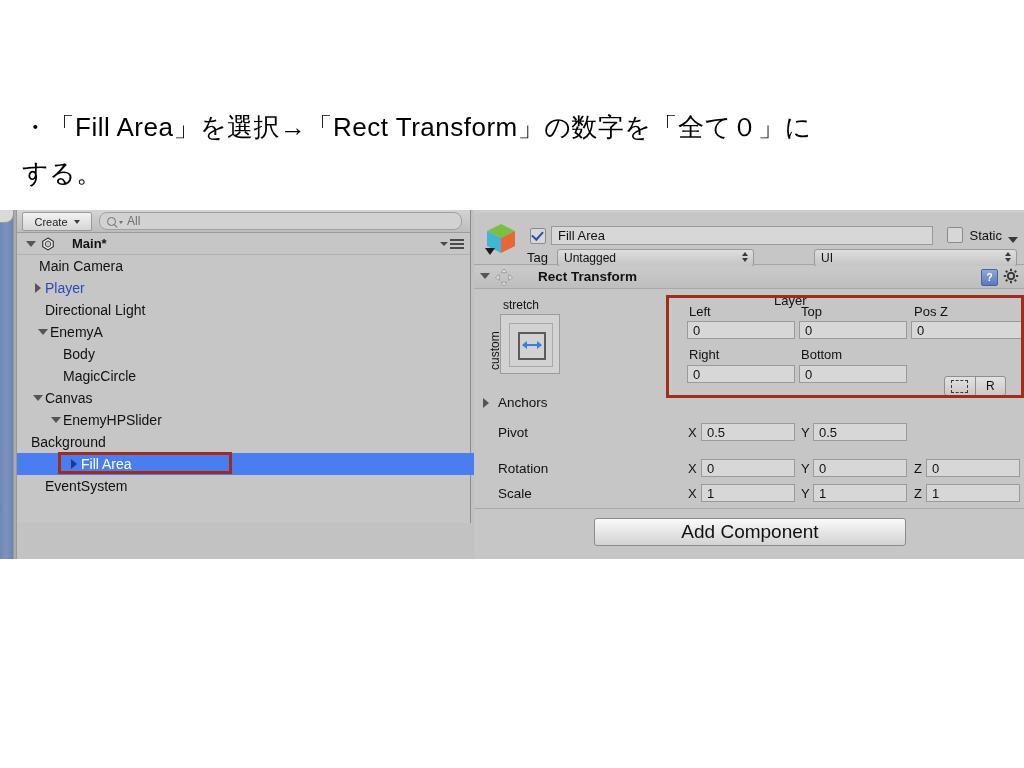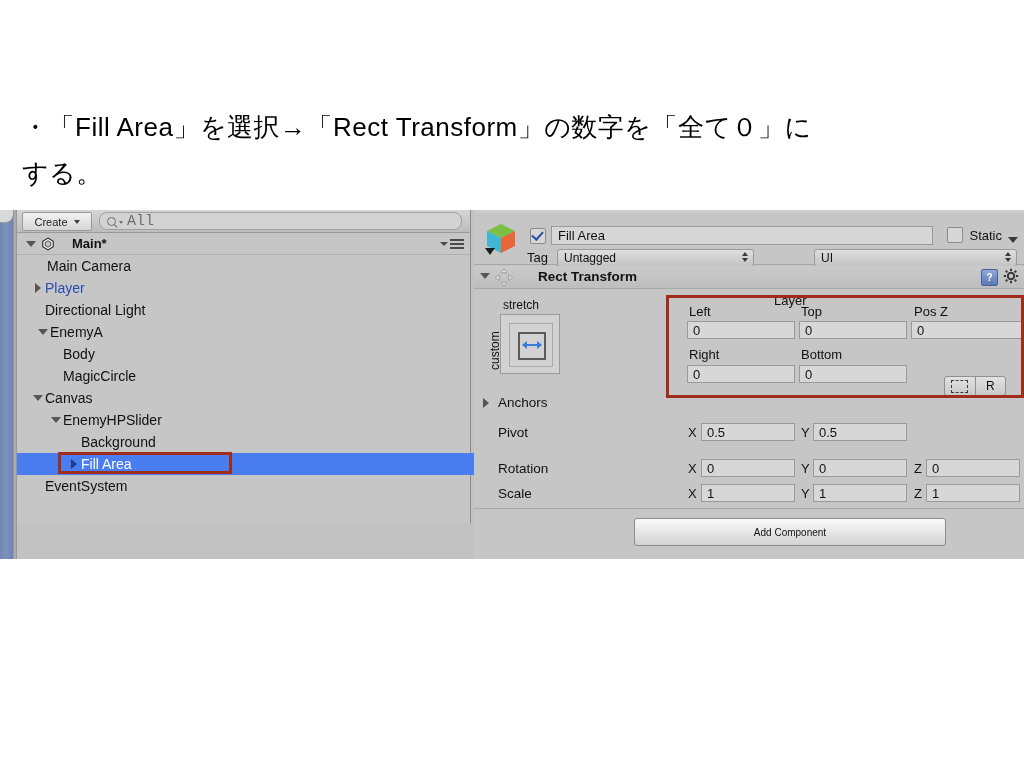"All" .search-label { font-family: Liberation Mono, monospace -> none; font-size: 15px -> 12px }
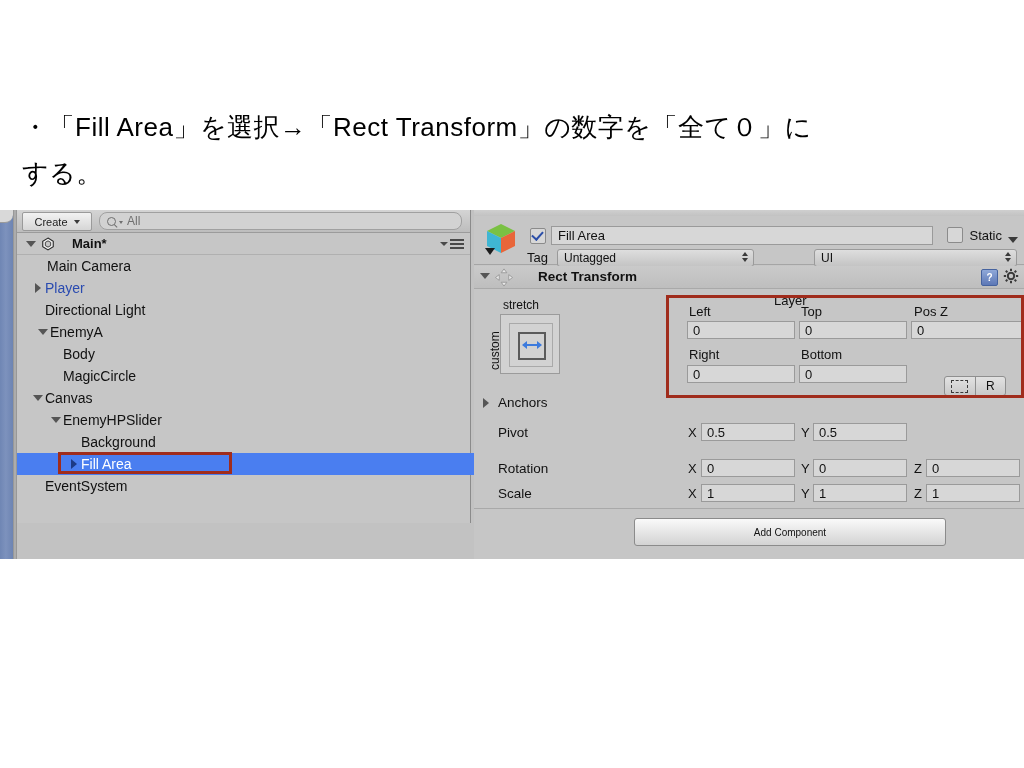"Main Camera" div.trow { padding-left: 16px -> 8px }
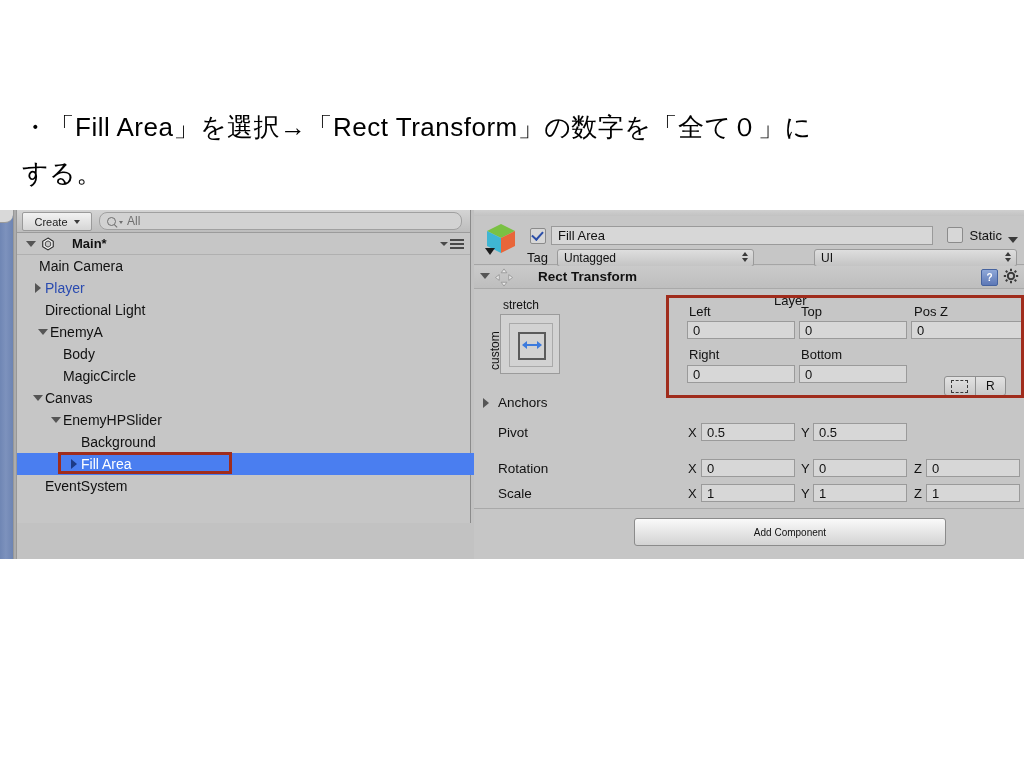"Background" div.trow { padding-left: 50px -> none }
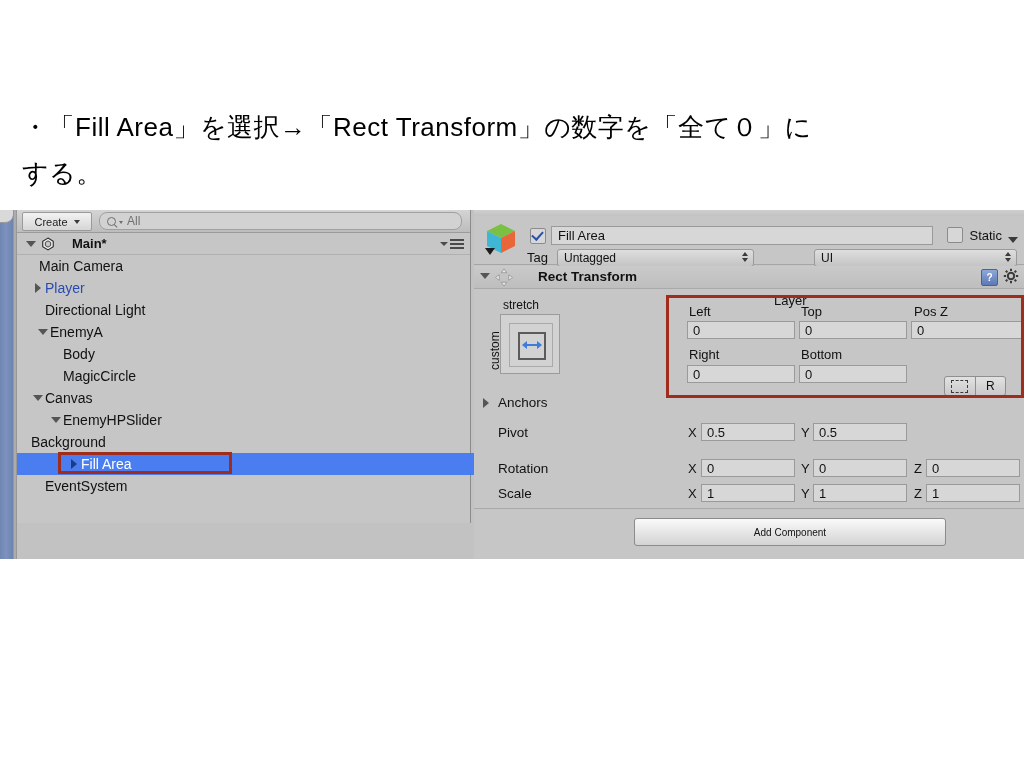"Add Component" .add-comp { font-size: 10px -> 19px; margin-left: 40px -> none }
